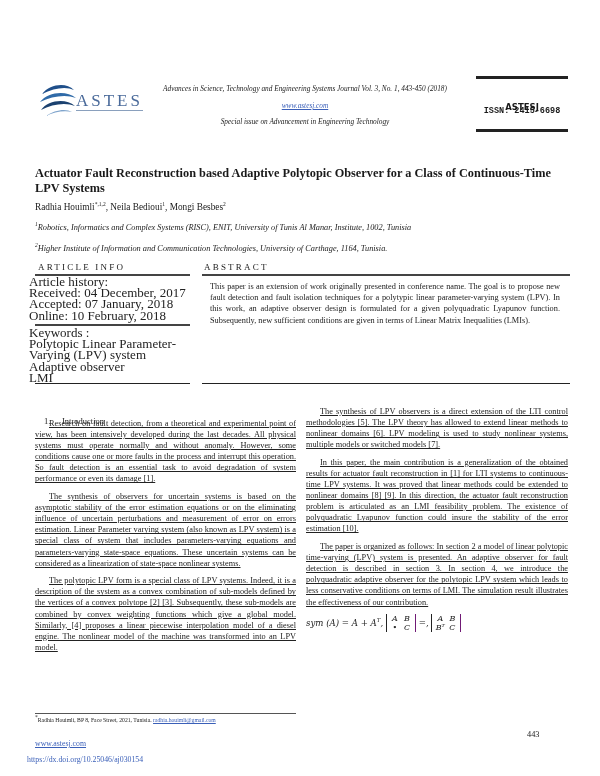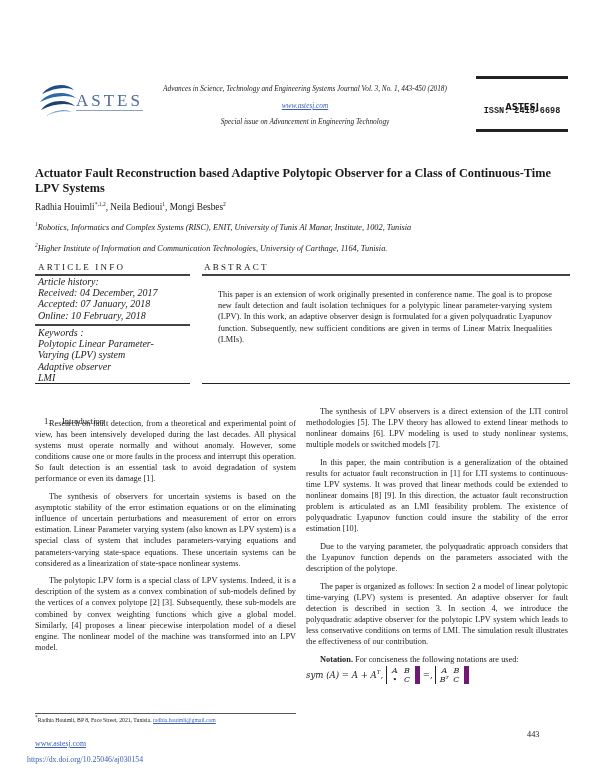"Article history:" .info-text { font-size: 10px -> 13px; font-style: italic -> none; left: 38px -> 29px }
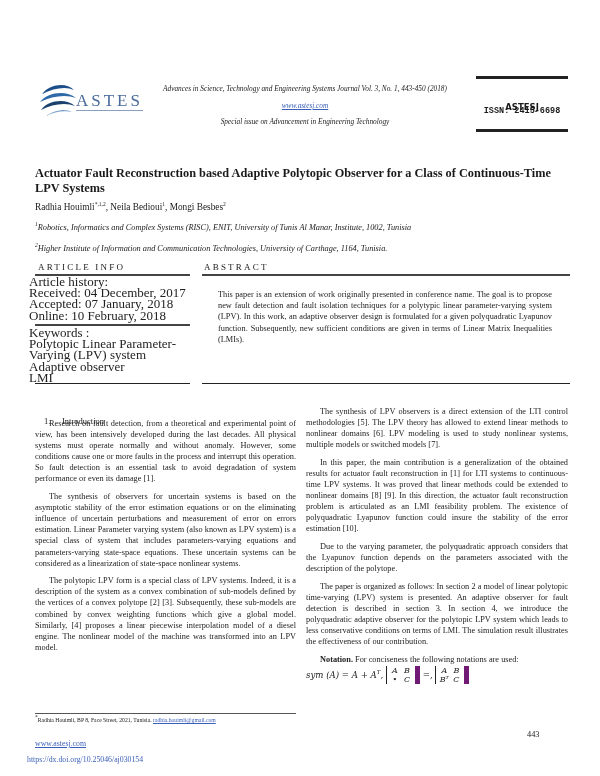"This paper is an extension" .abstract-text p { margin: 14px -> 6px }
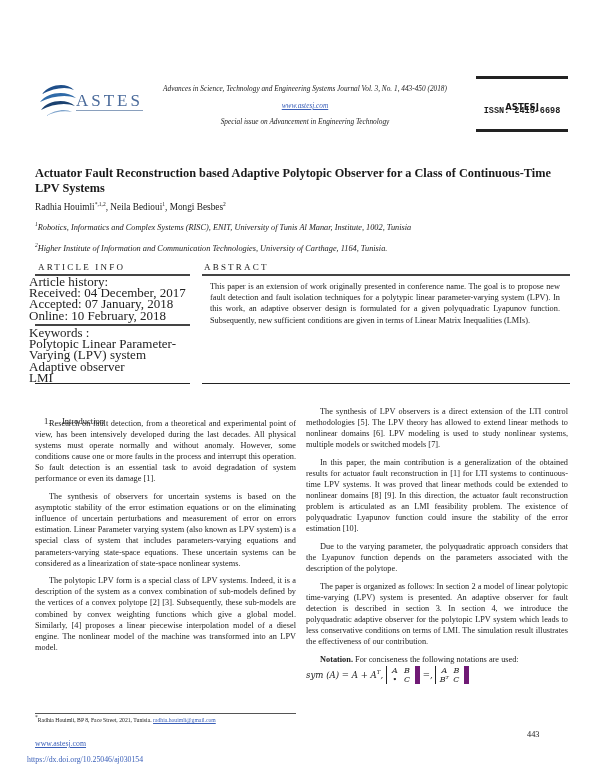"The synthesis of LPV observers" .col p { text-decoration: none -> underline }
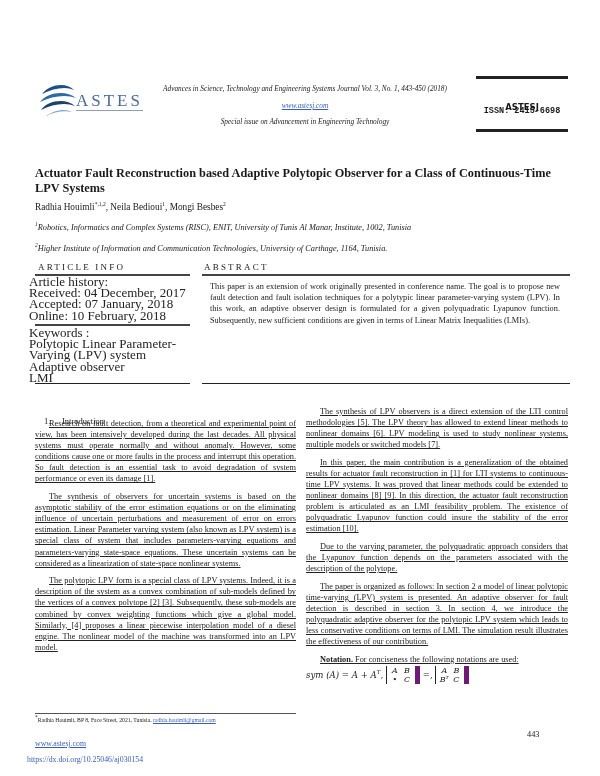"Due to the varying parameter," p { html: <p>Due to the varying parameter, the polyquadratic approach considers that the Lyapunov function depends on the parameters associated with the description of the polytope.</p> -> none }
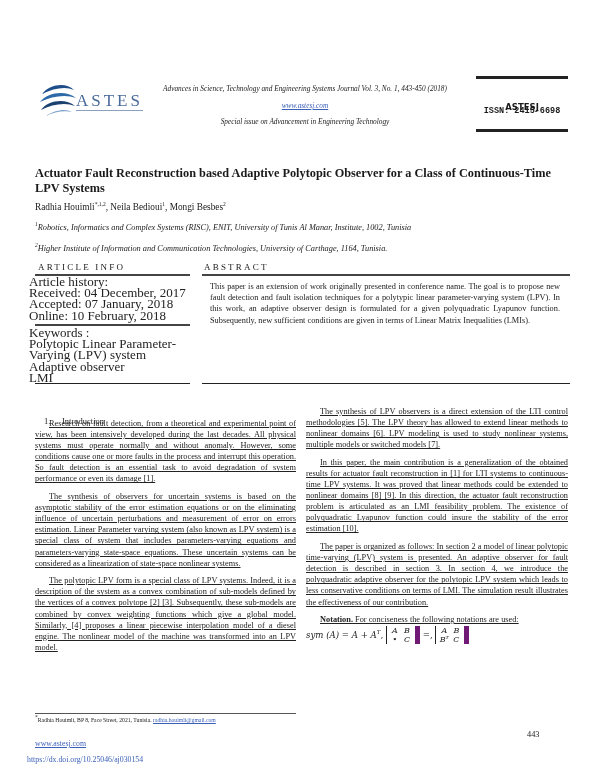"Notation. For conciseness the following" p.notation { html: <p><b>Notation.</b><span> For conciseness the following notations are used:</span></p> -> none }
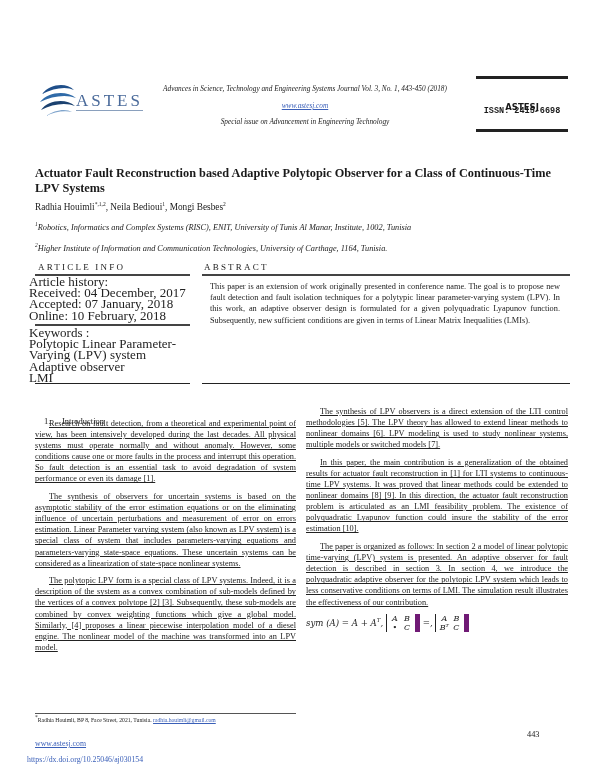"A B" .mat { border-right: 5px solid #701a75 -> 1px solid #701a75 }
